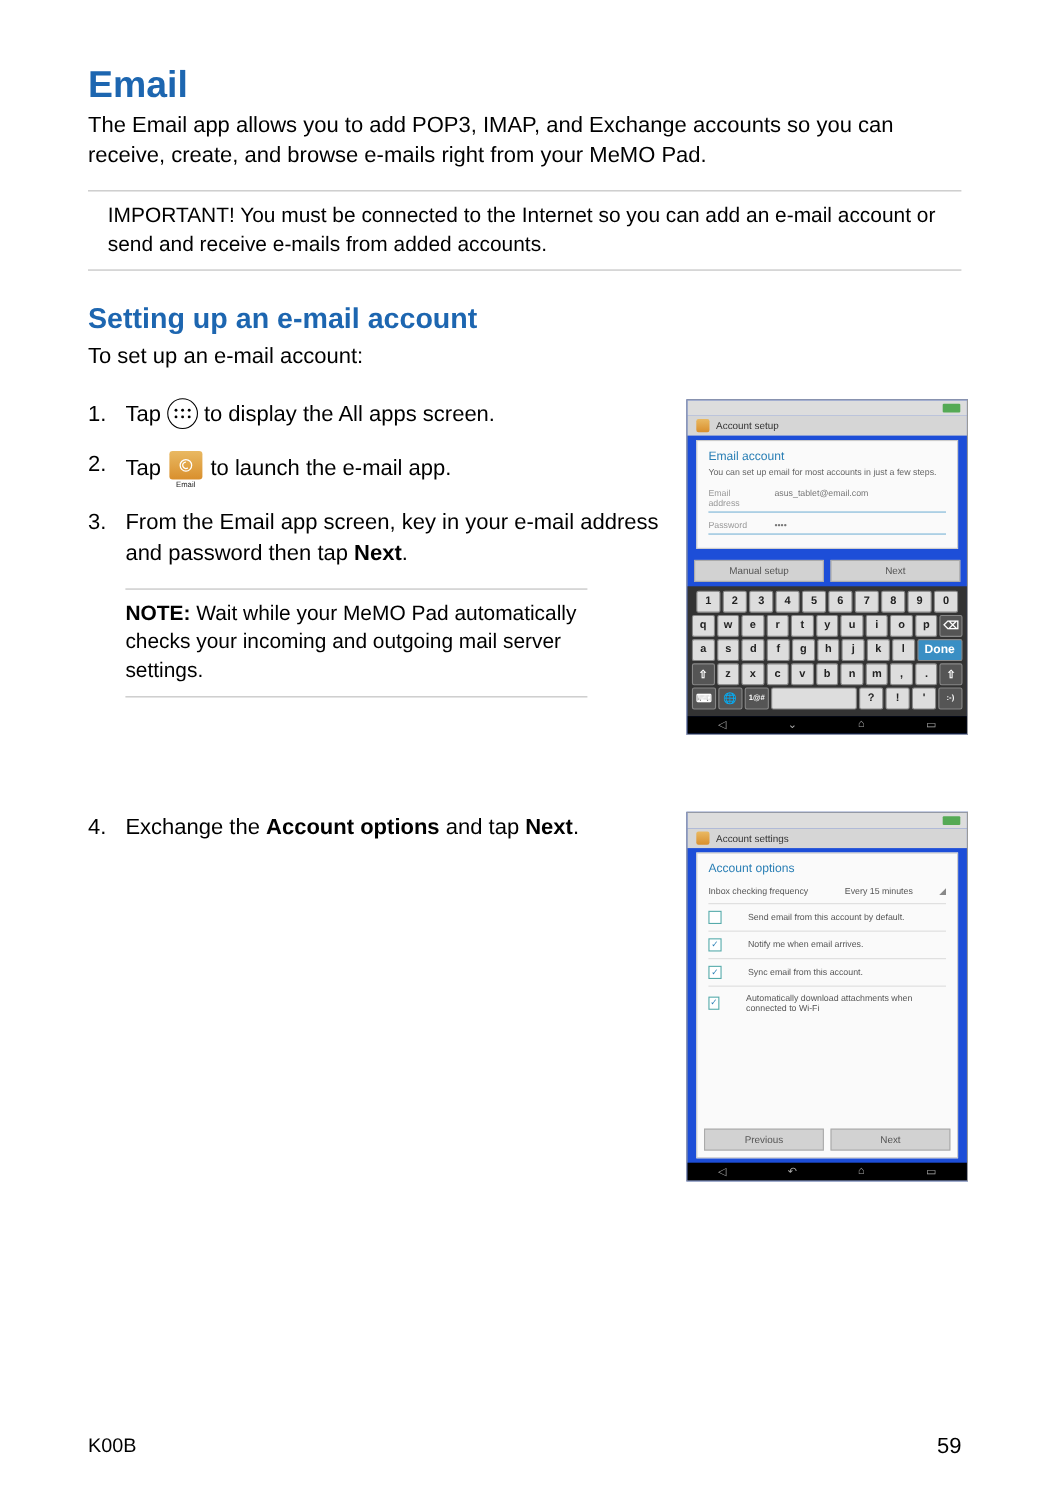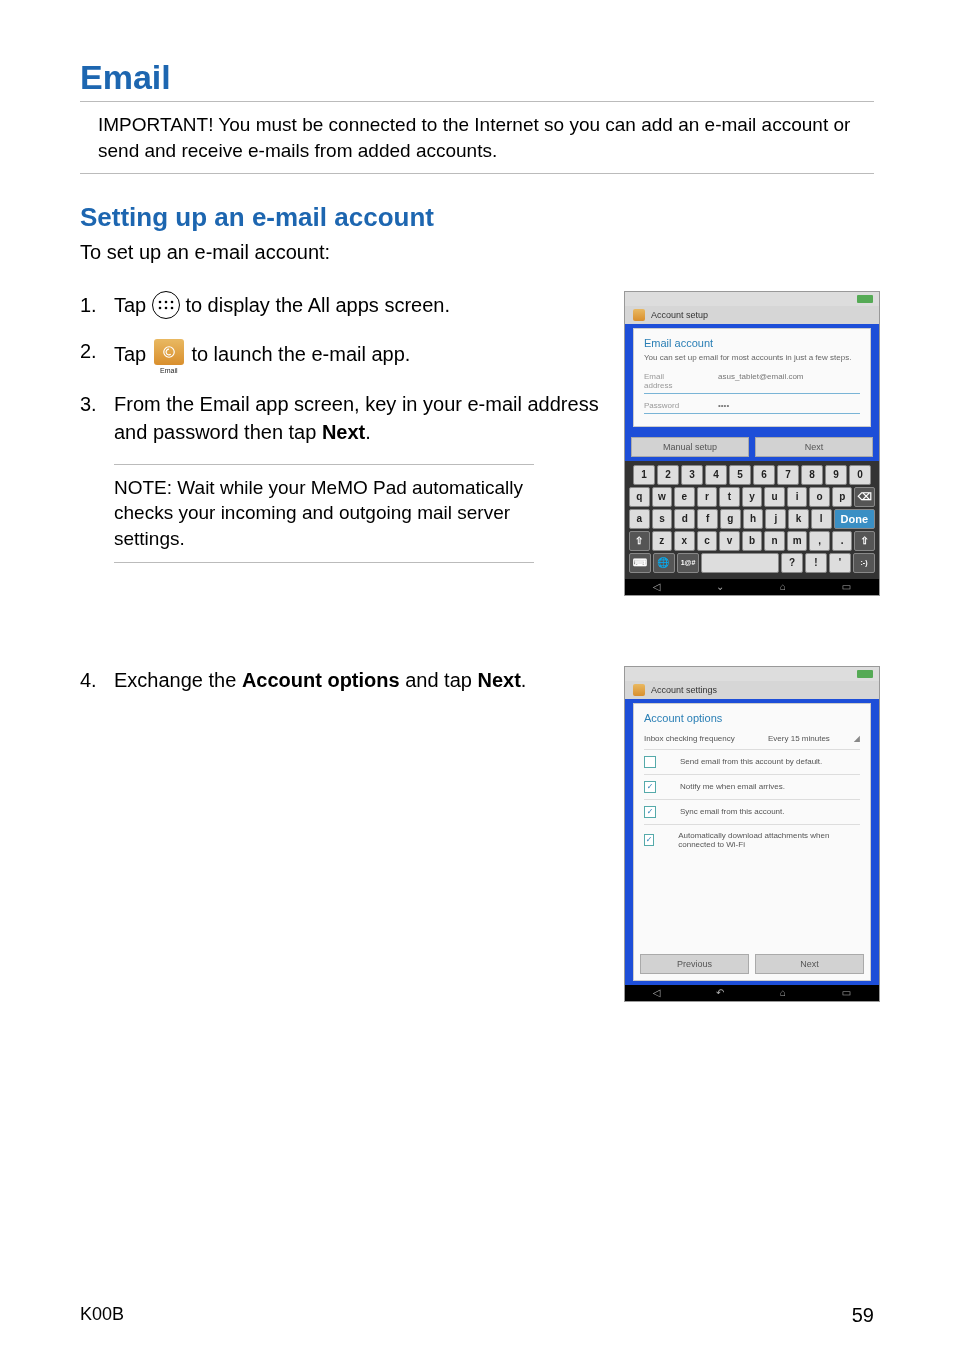"The Email app allows you" p.intro { html: none -> <p>The Email app allows you to add POP3, IMAP, and Exchange accounts so you can receive, create, and browse e-mails right from your MeMO Pad.</p> }
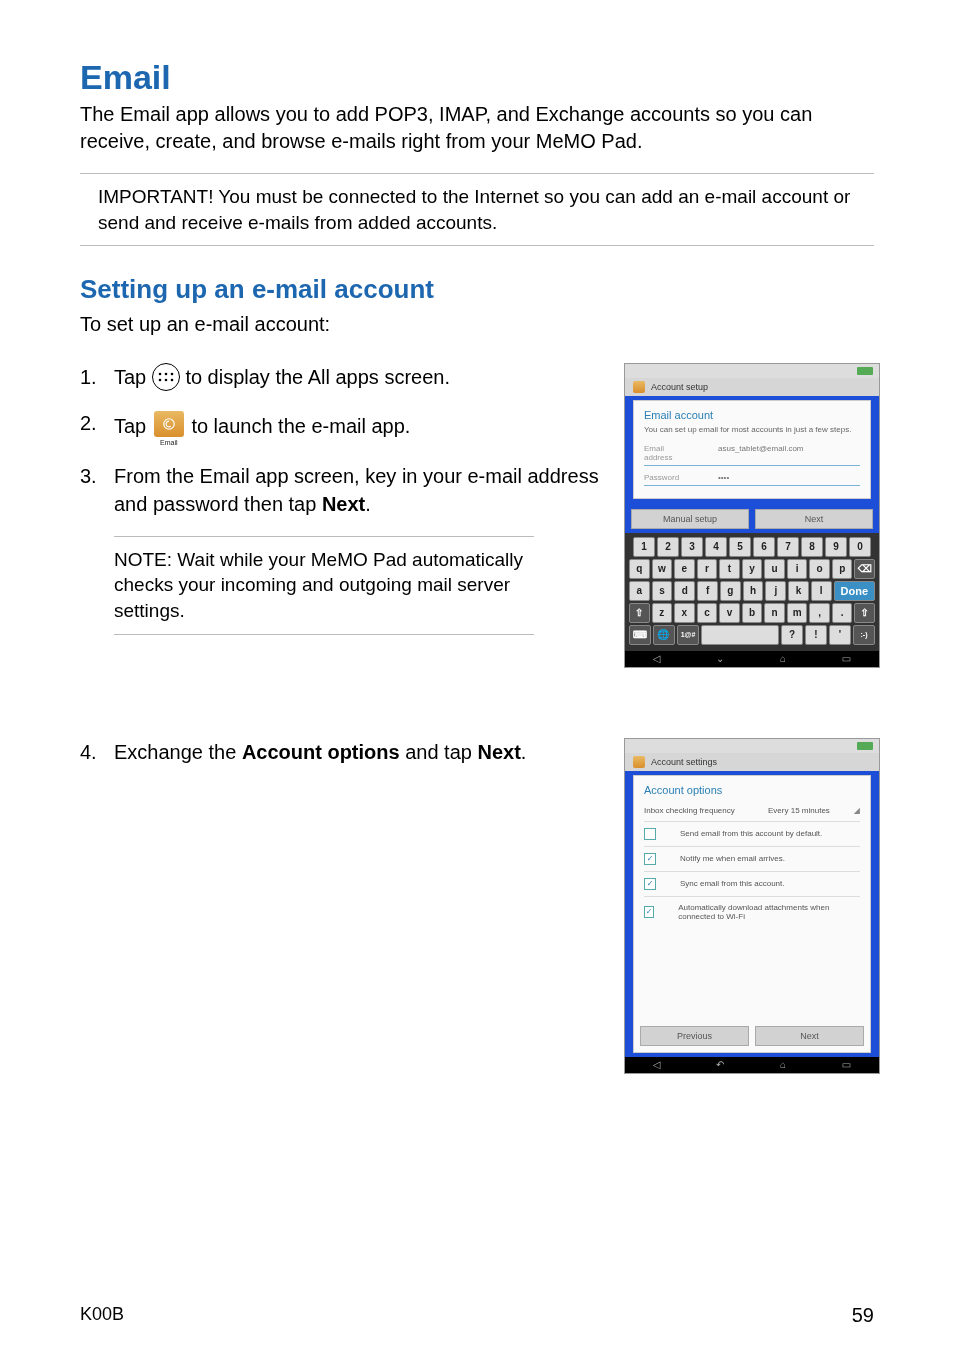"Email address" .shot .field { gap: 24px -> 10px }
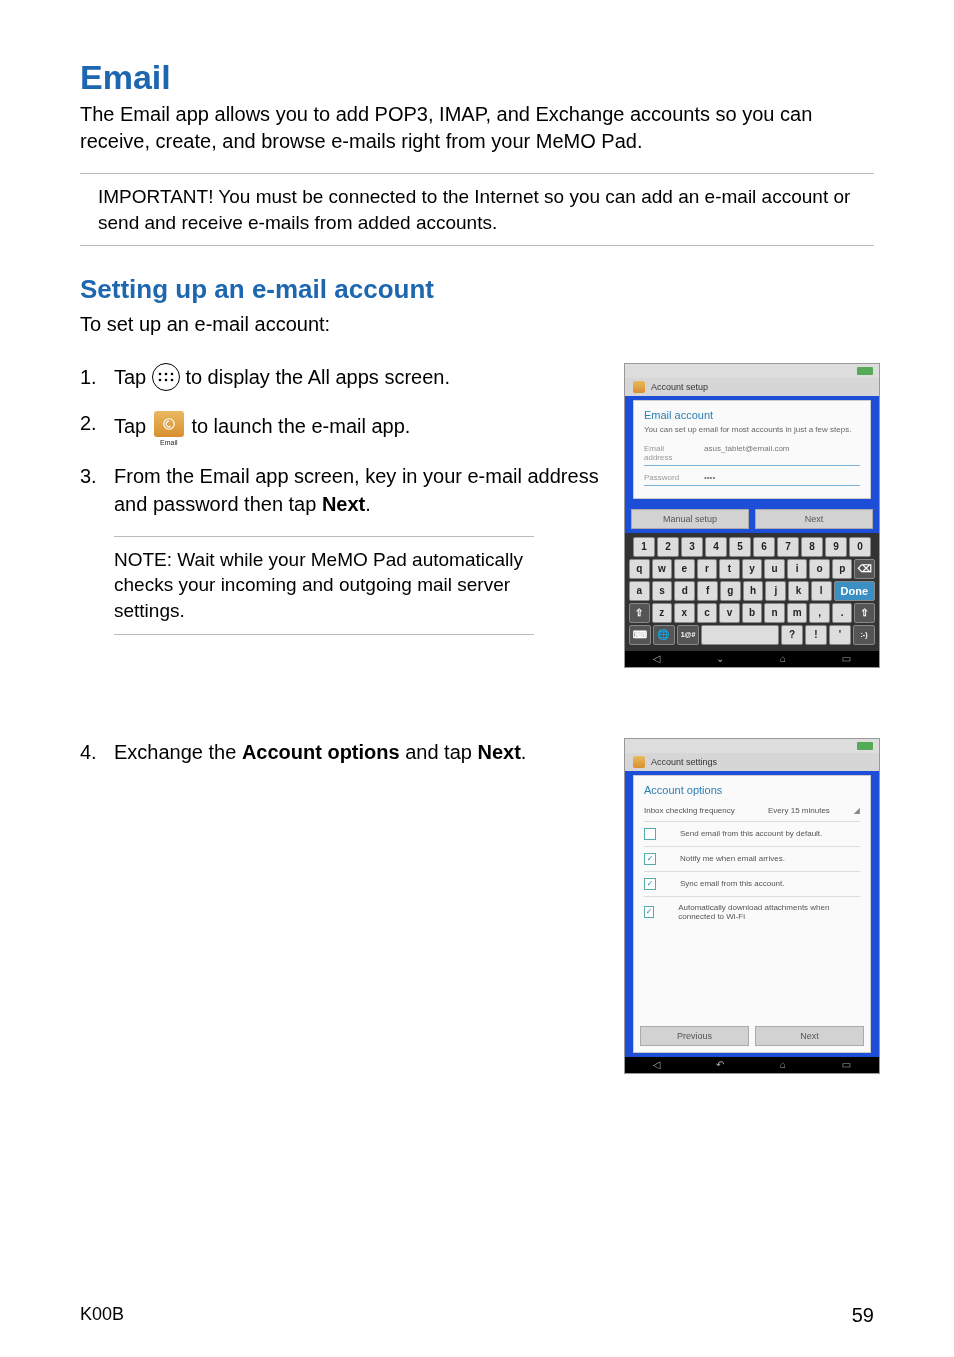"NOTE:" .note-callout .label { font-weight: normal -> bold }
